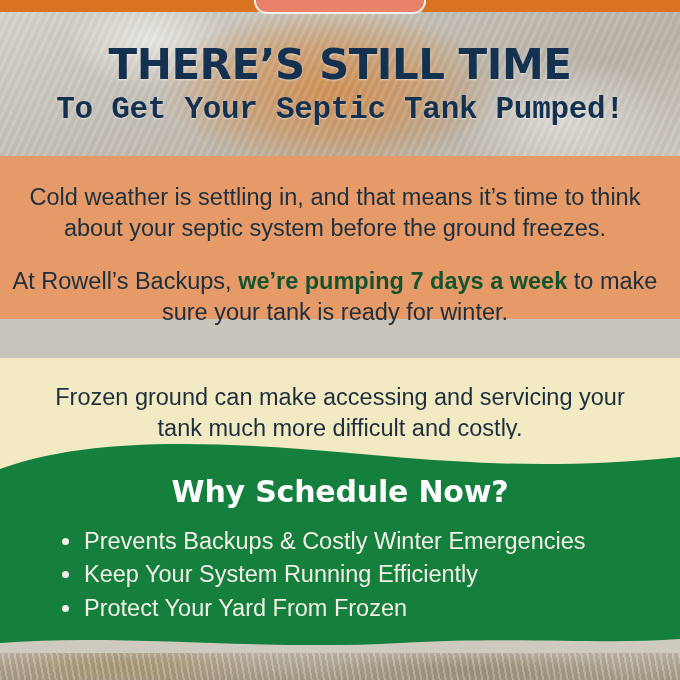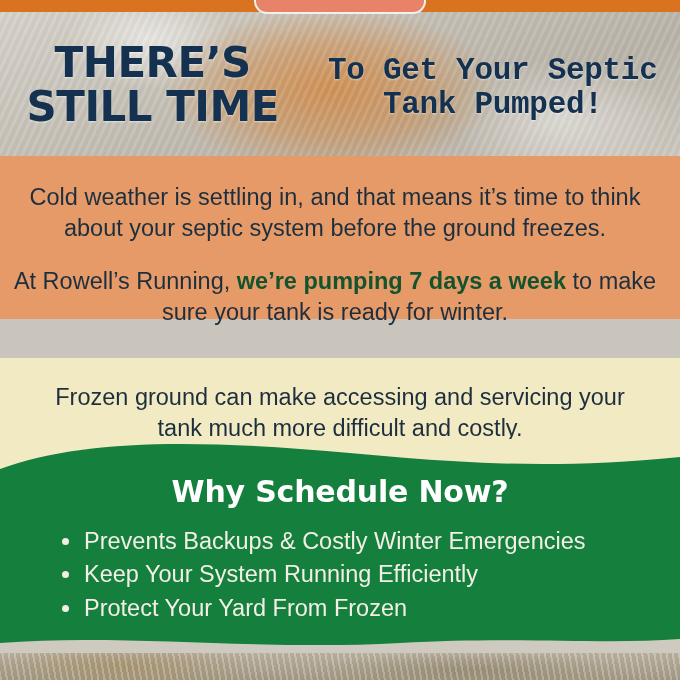"THERE’S STILL TIME" .hero-text { flex-direction: row -> column }
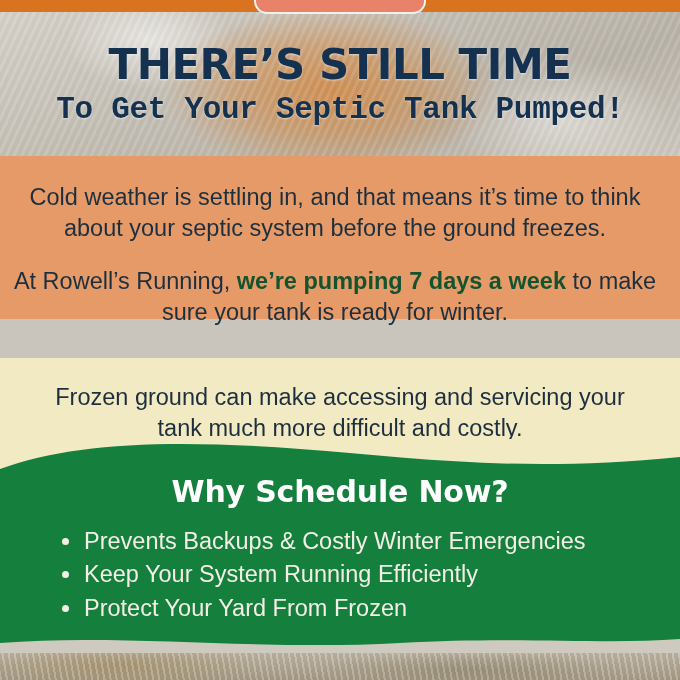"At Rowell’s Running," span { text: Running -> Backups }
